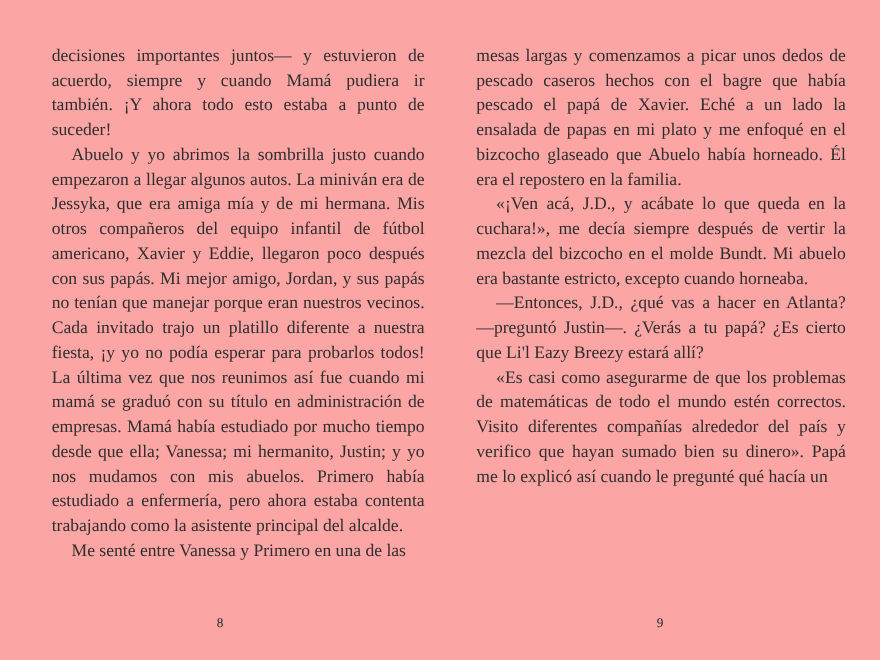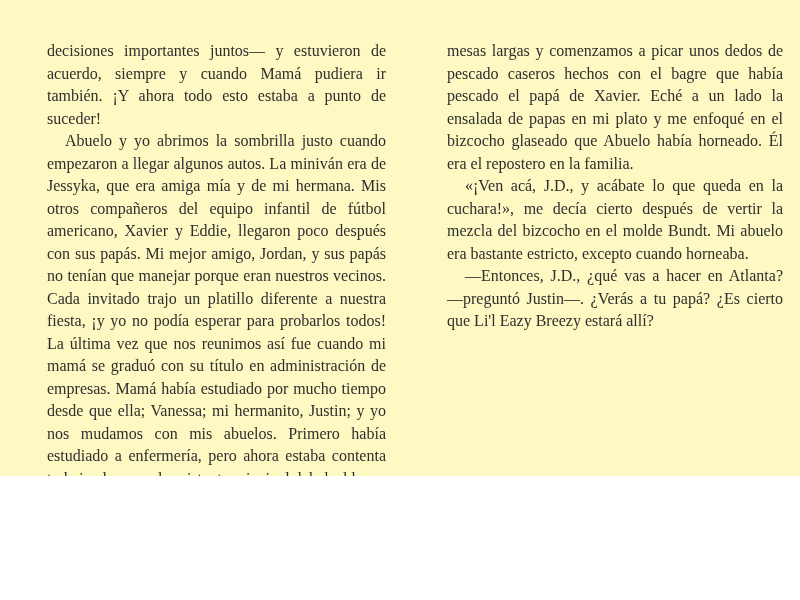"decisiones importantes juntos— y" .spread { background: #fef9c3 -> #fca5a5; height: 476px -> 600px }
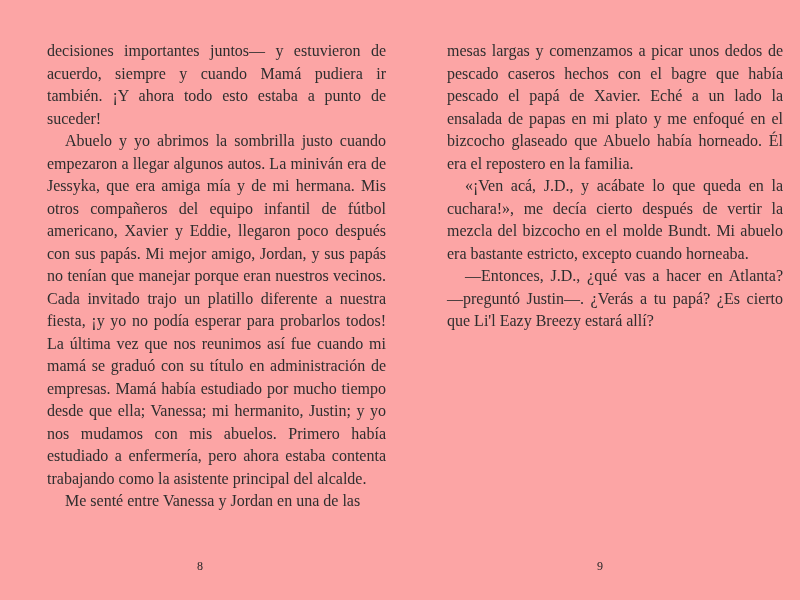"mesas largas y comenzamos a" .col-right { left: 447px -> 433px }
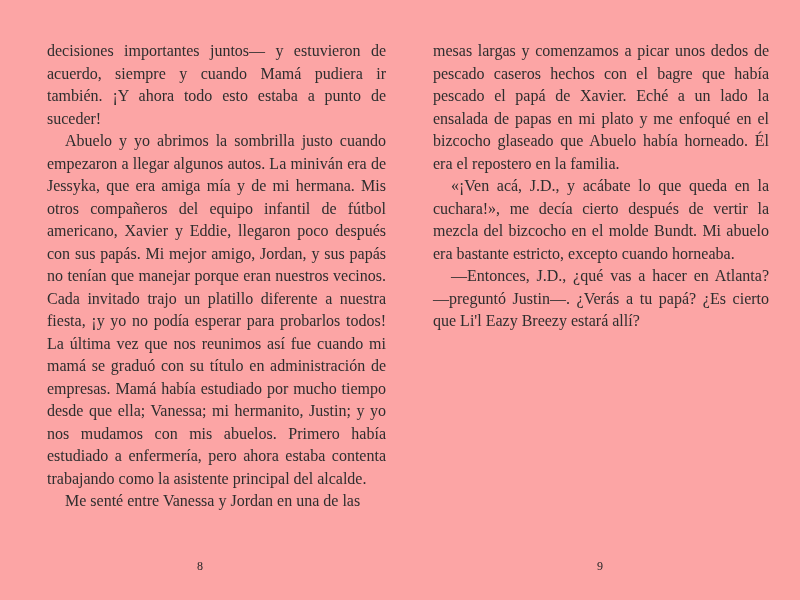"«¡Ven acá, J.D., y acábate" p.ind { text: cierto -> siempre }
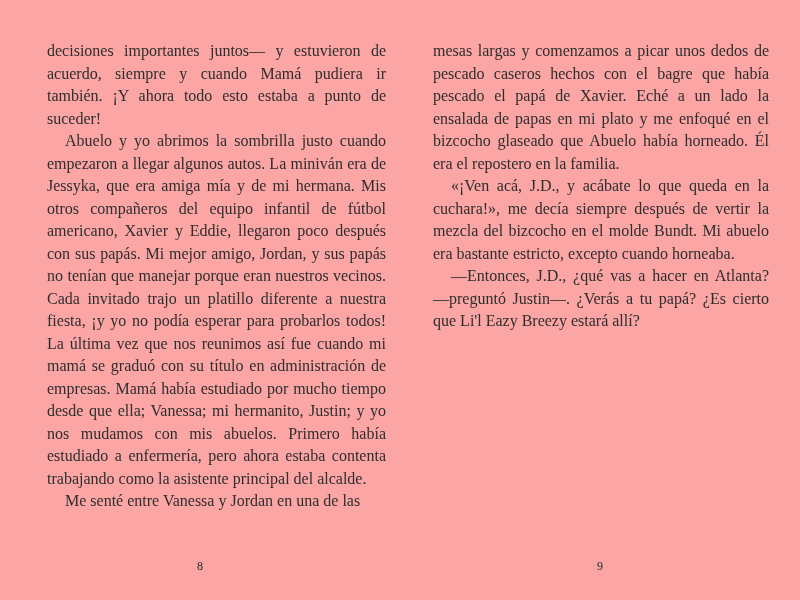"«Es casi como asegurarme de" p.ind { html: none -> <p>«Es casi como asegurarme de que los problemas de matemáticas de todo el mundo estén correctos. Visito diferentes compañías alrededor del país y verifico que hayan sumado bien su dinero». Papá me lo explicó así cuando le pregunté qué hacía un</p> }
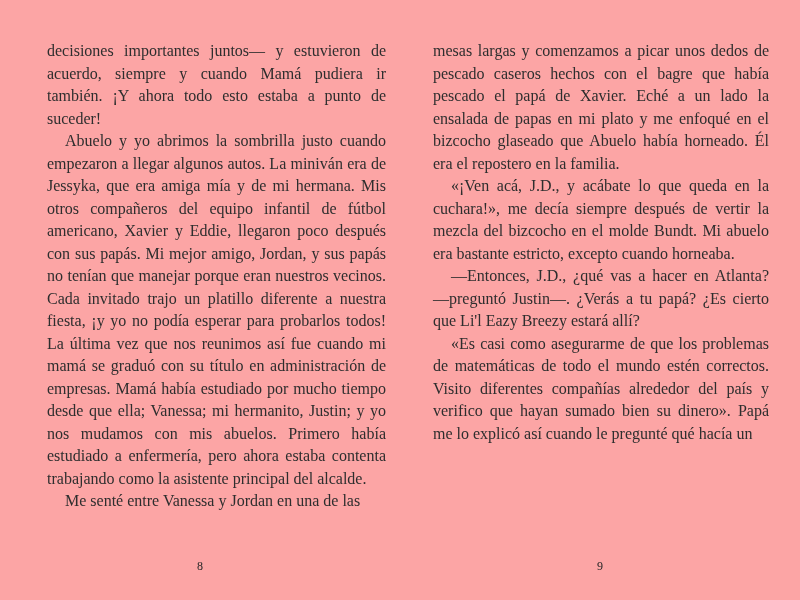"Me senté entre Vanessa y" p.ind { text: Jordan -> Primero }
